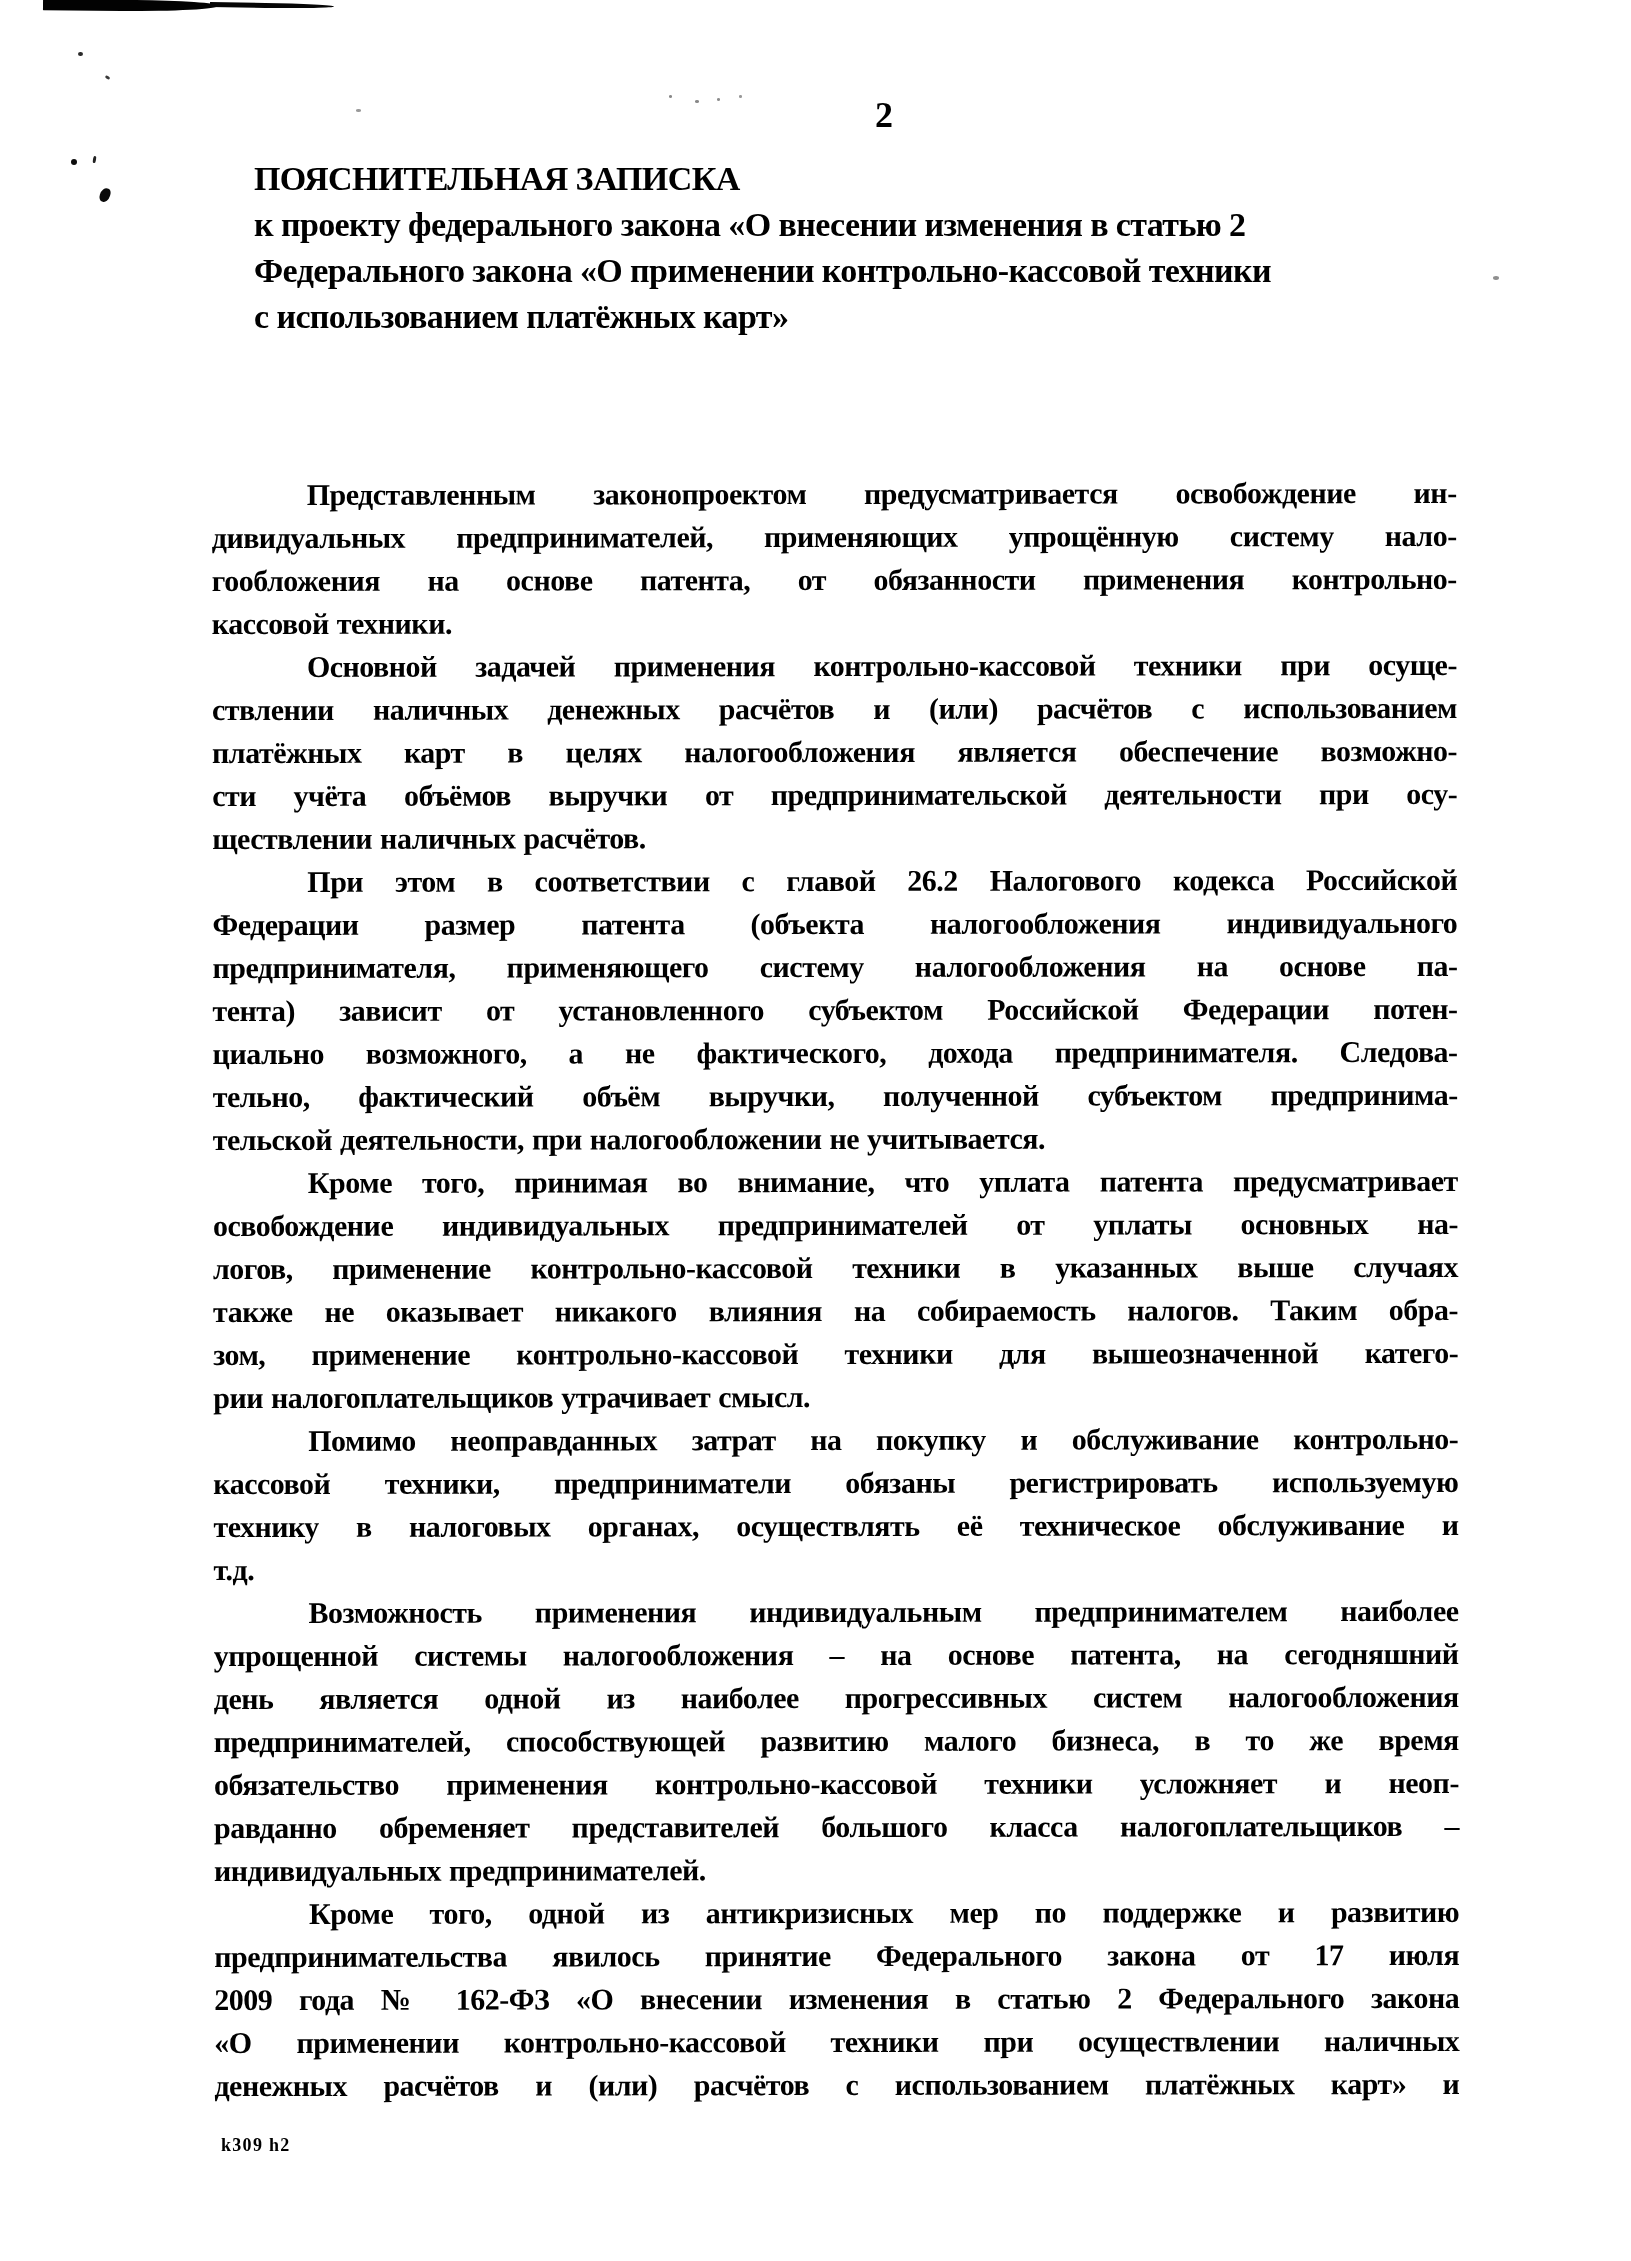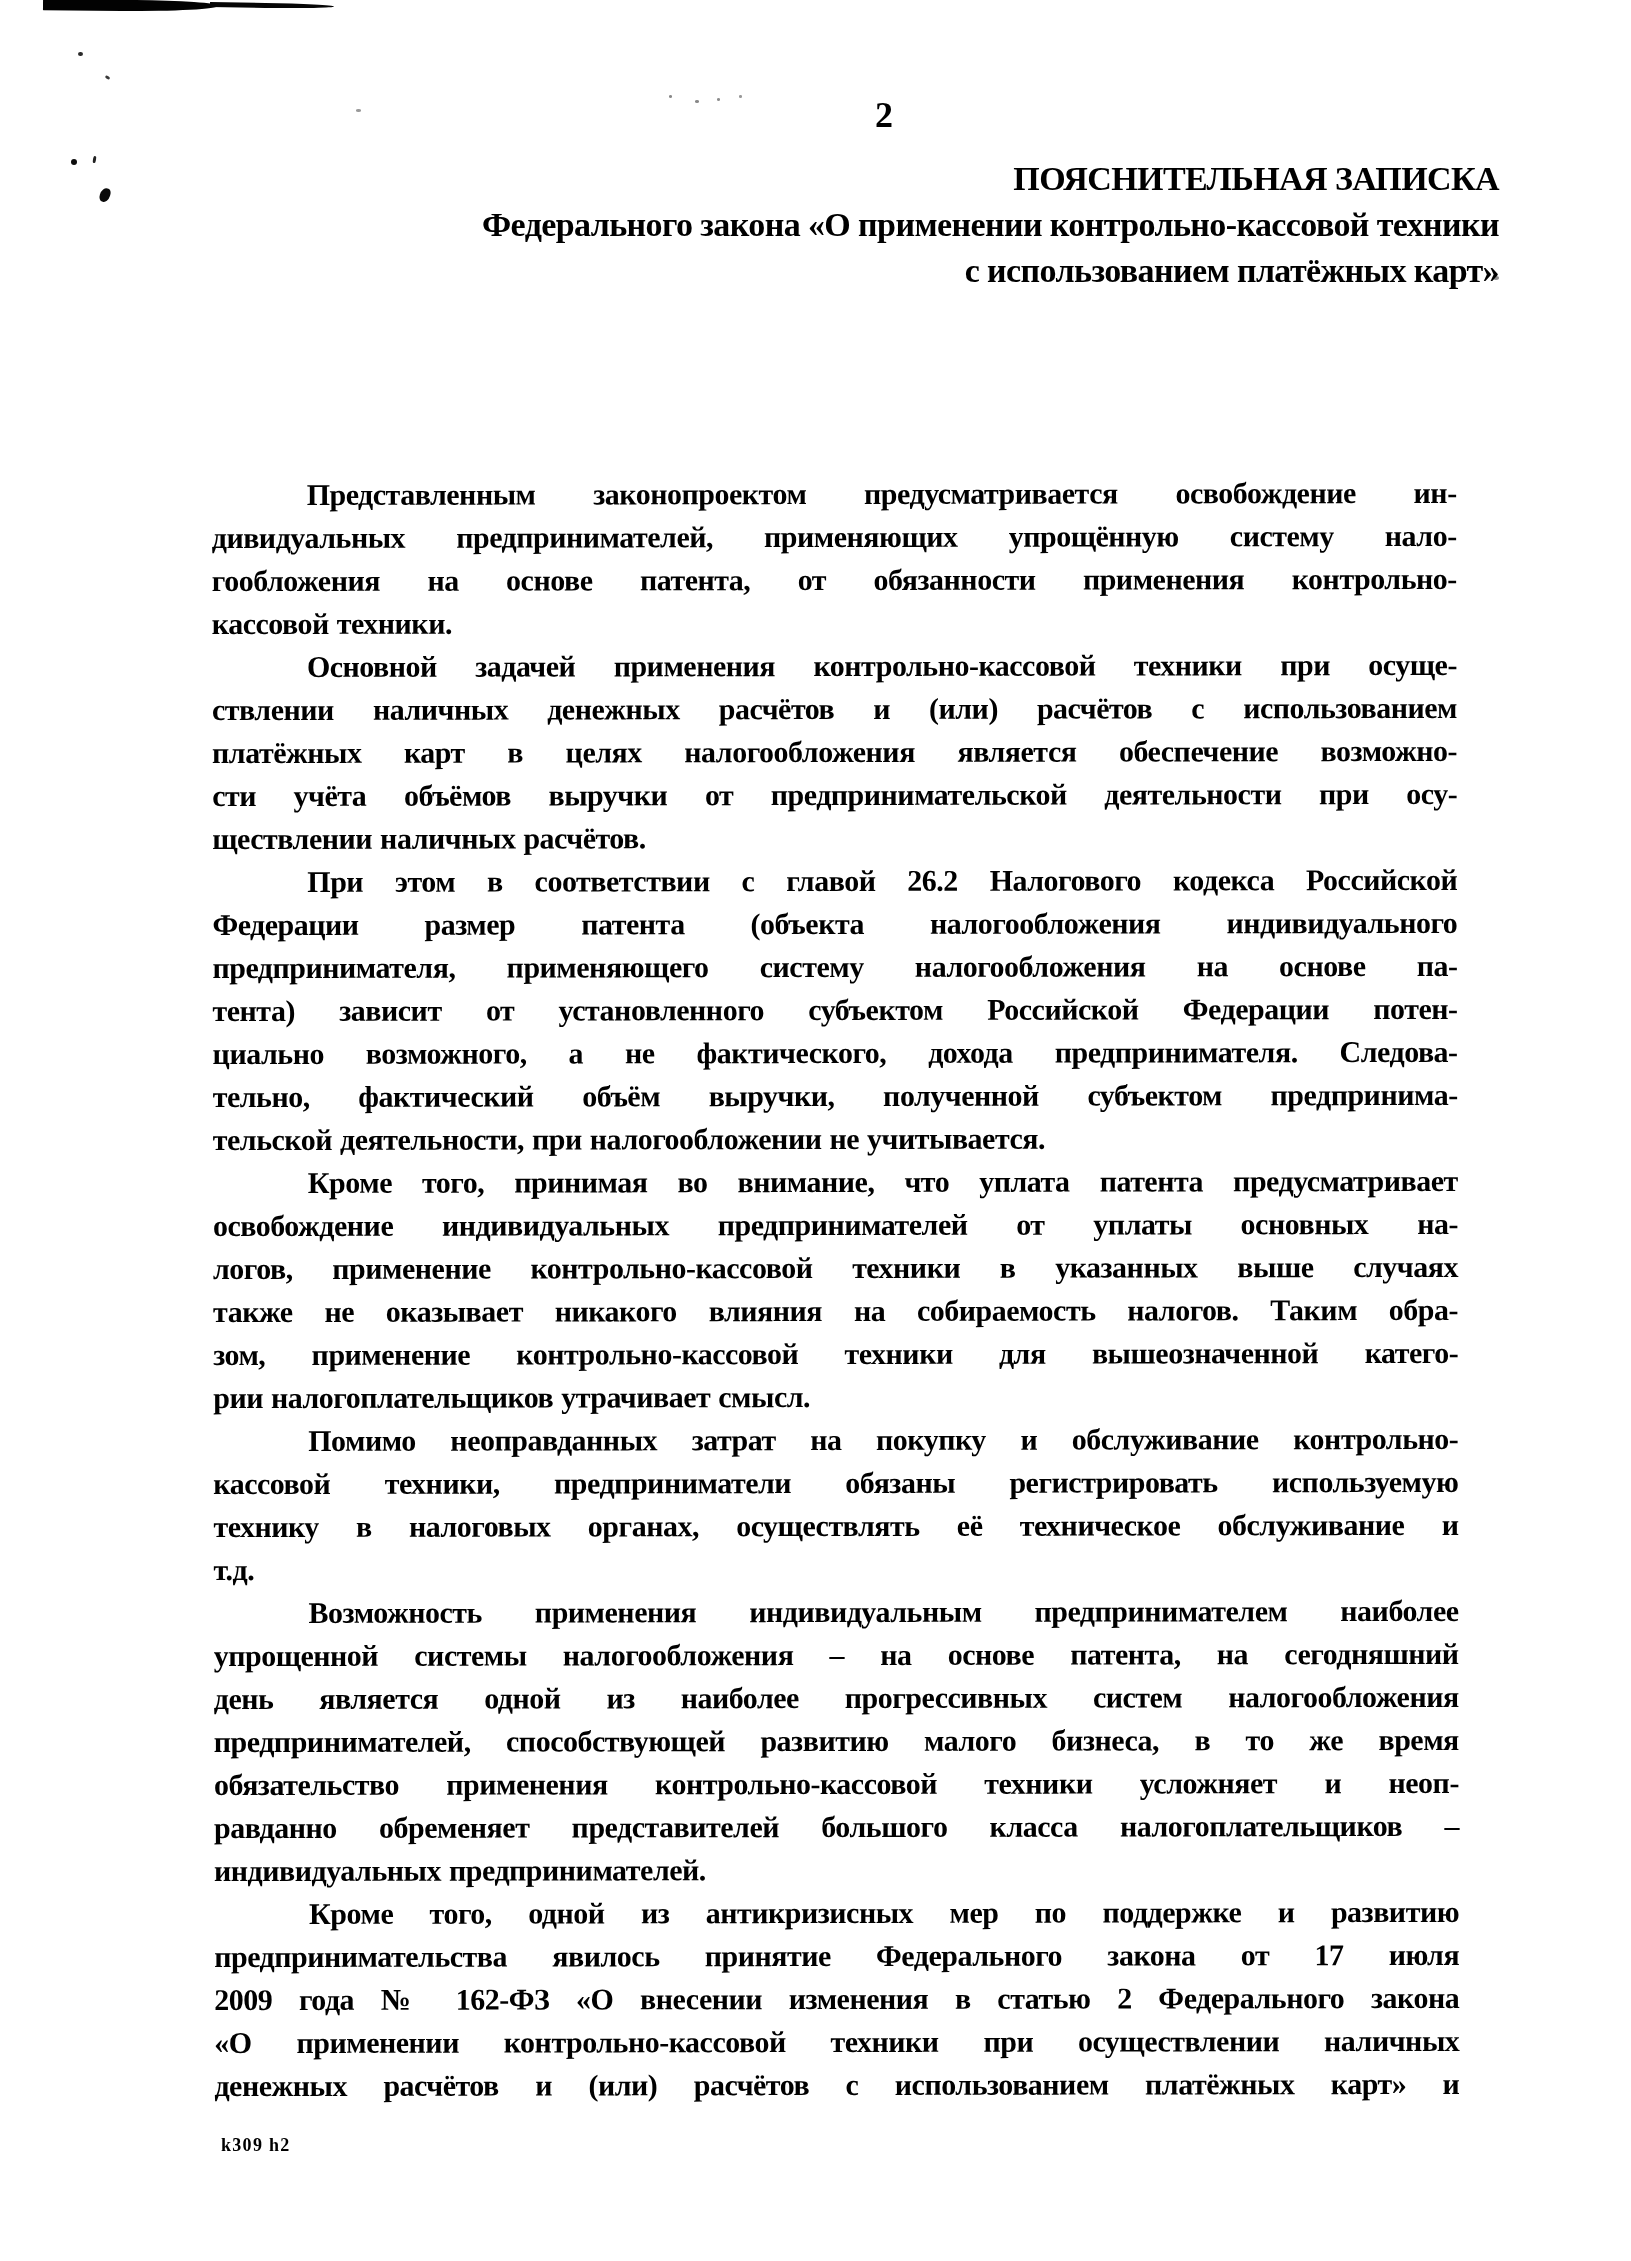"ПОЯСНИТЕЛЬНАЯ ЗАПИСКА" .t-line { text-align: right -> left }
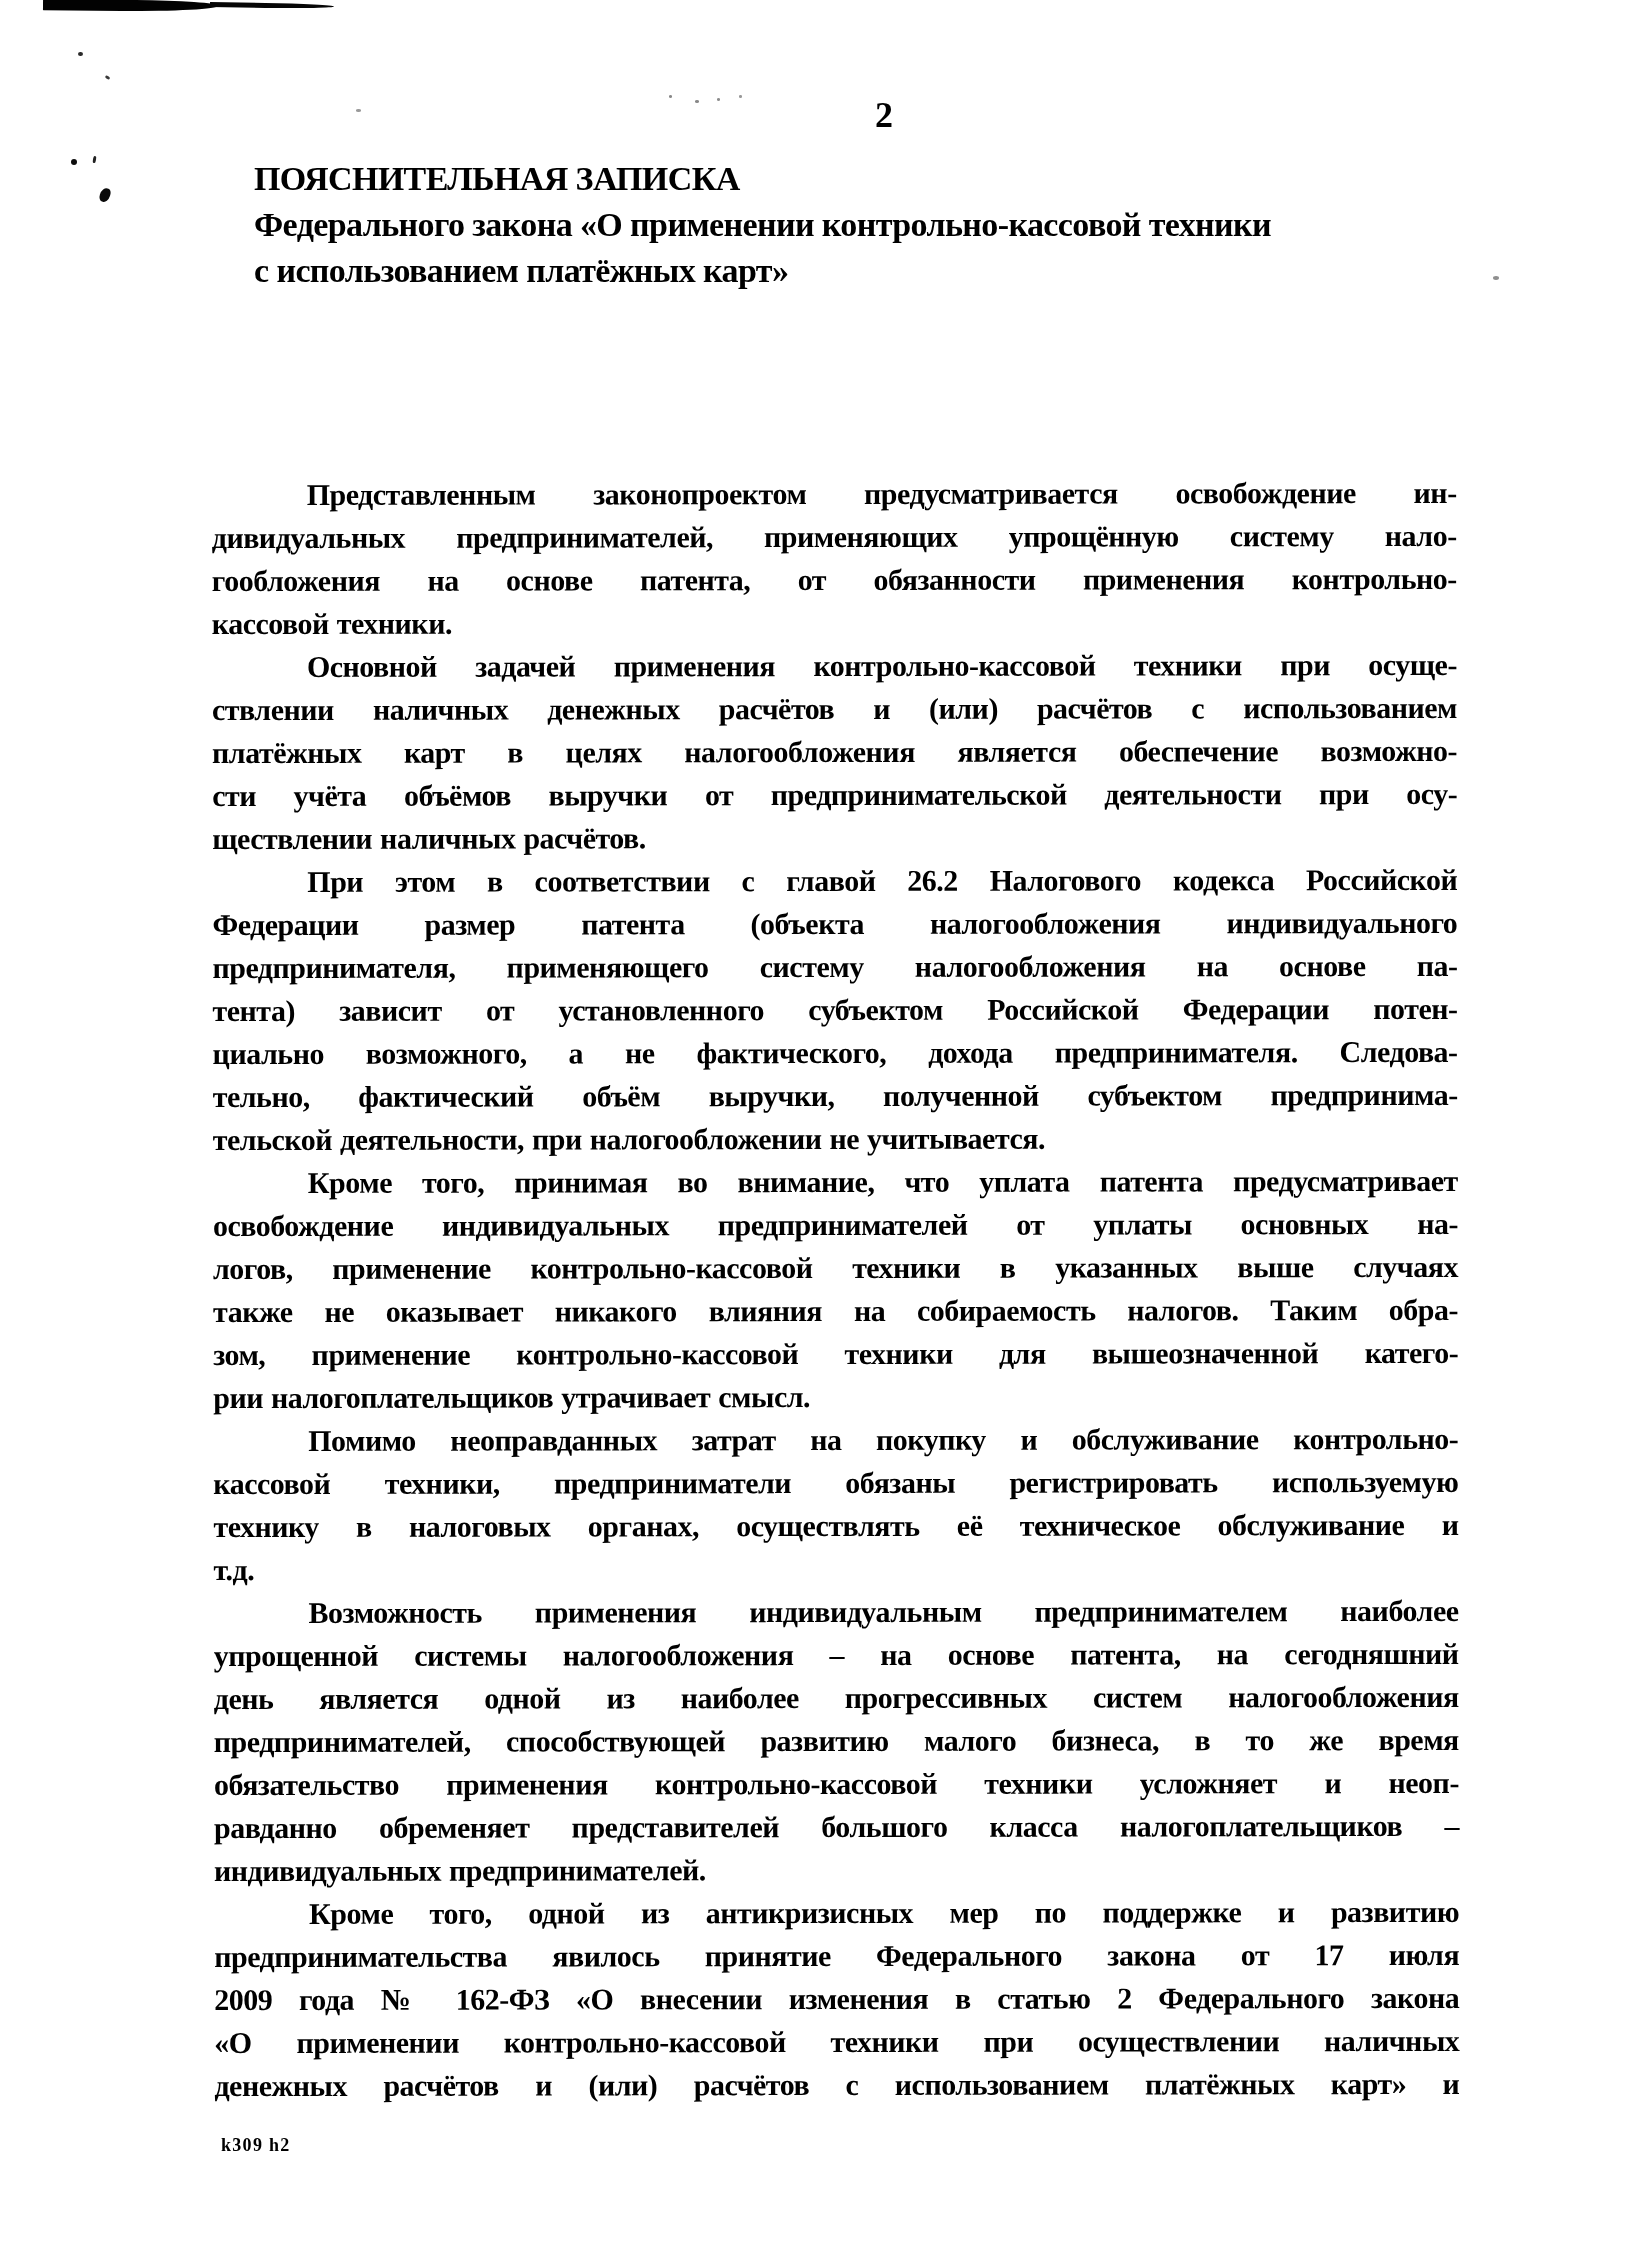"к проекту федерального закона «О" div.t-line { html: none -> <div>к проекту федерального закона «О внесении изменения в статью 2</div> }
